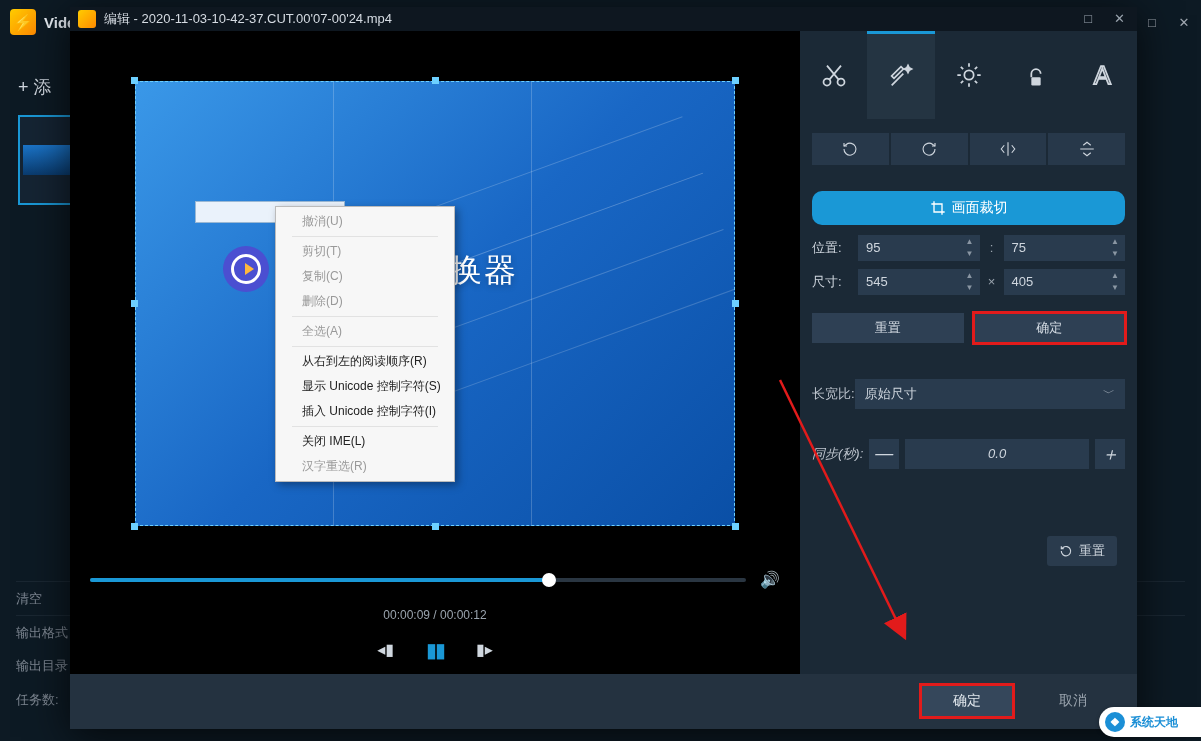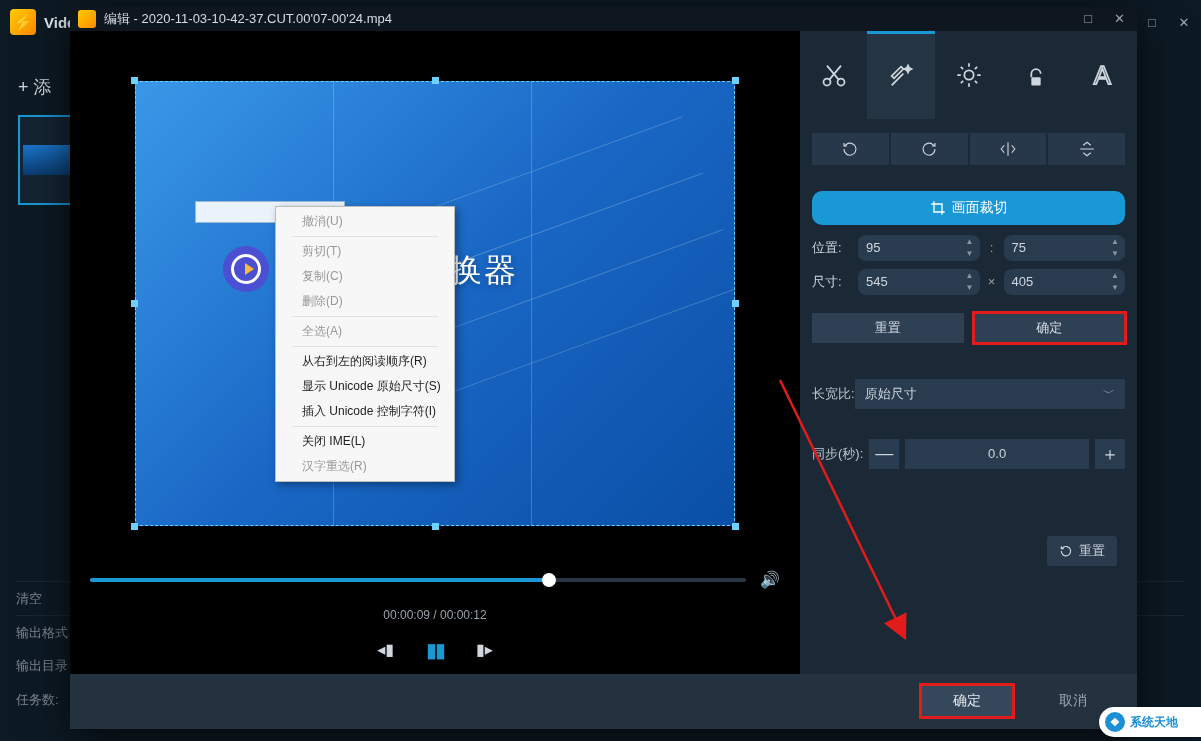"95" .num-input { border-radius: 8px -> none }
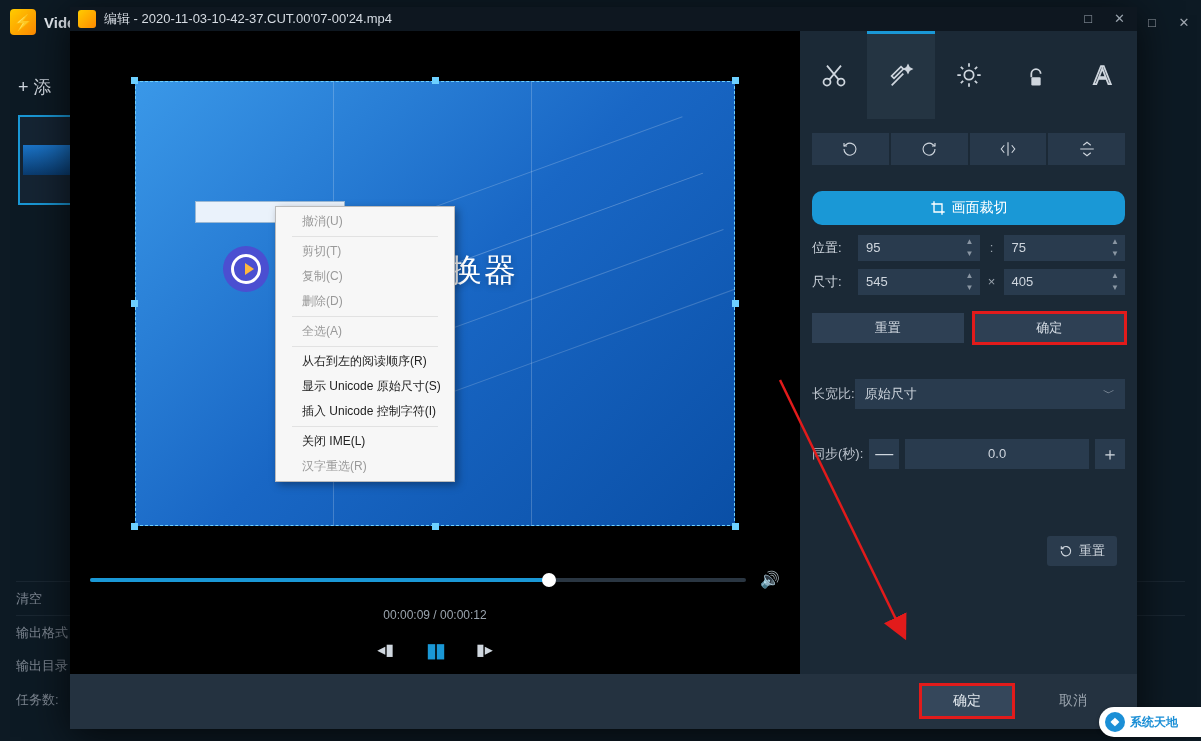"显示 Unicode 原始尺寸(S)" div.ctx-item { text: 原始尺寸 -> 控制字符 }
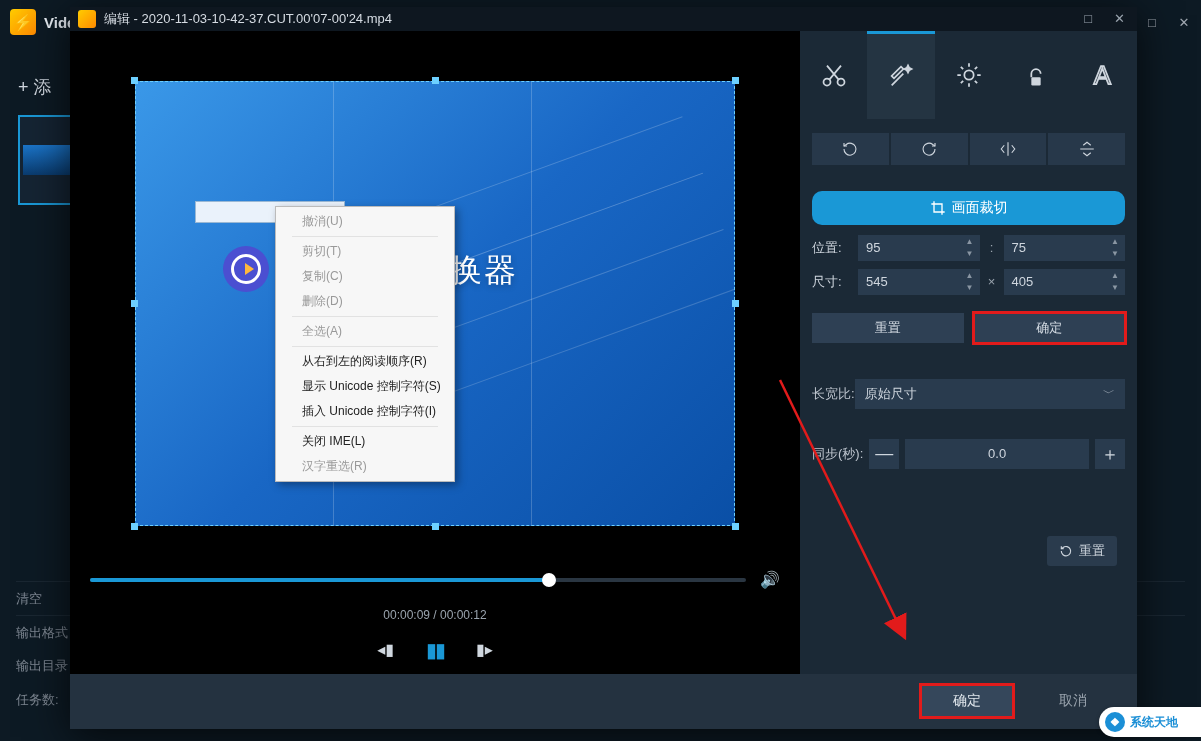"同步(秒):" .sync-row { font-style: none -> italic }
